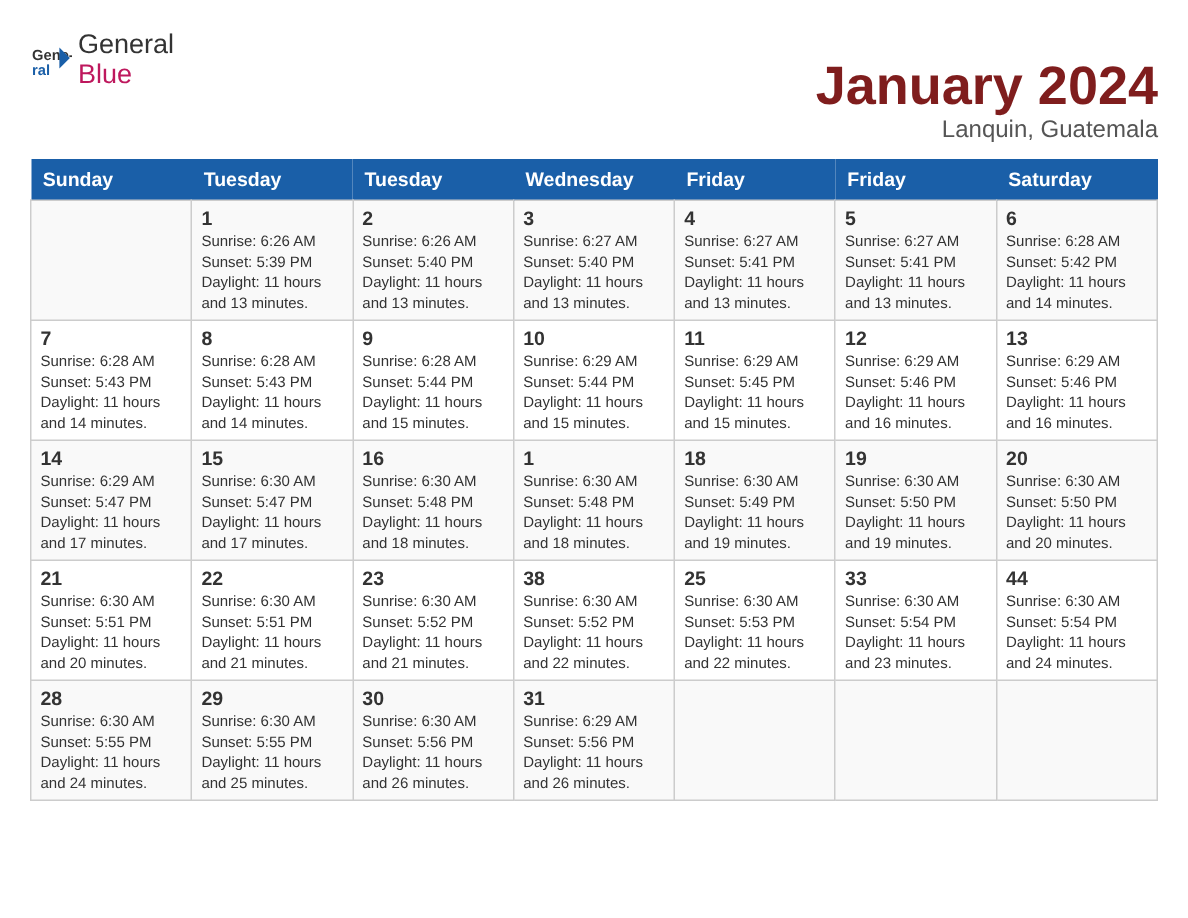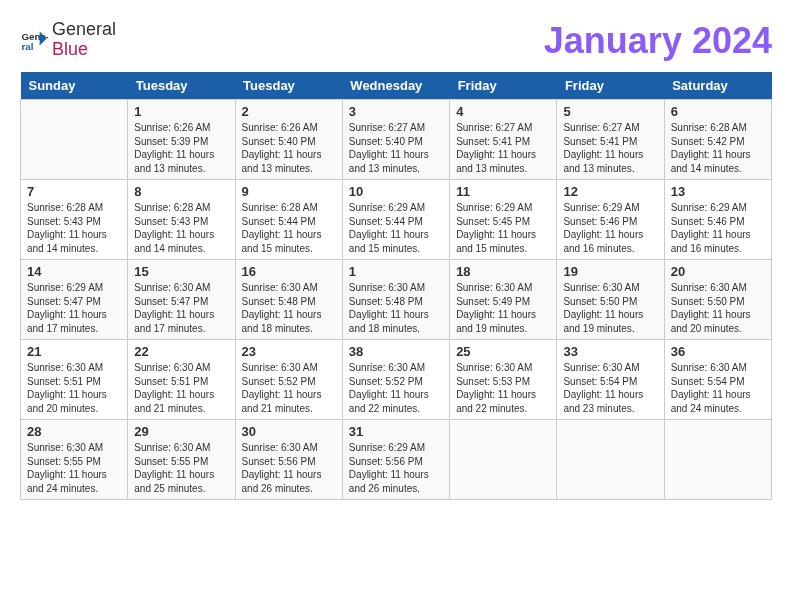"January 2024" .month-title { color: #8b5cf6 -> #7f1d1d; margin-top: none -> 16px }
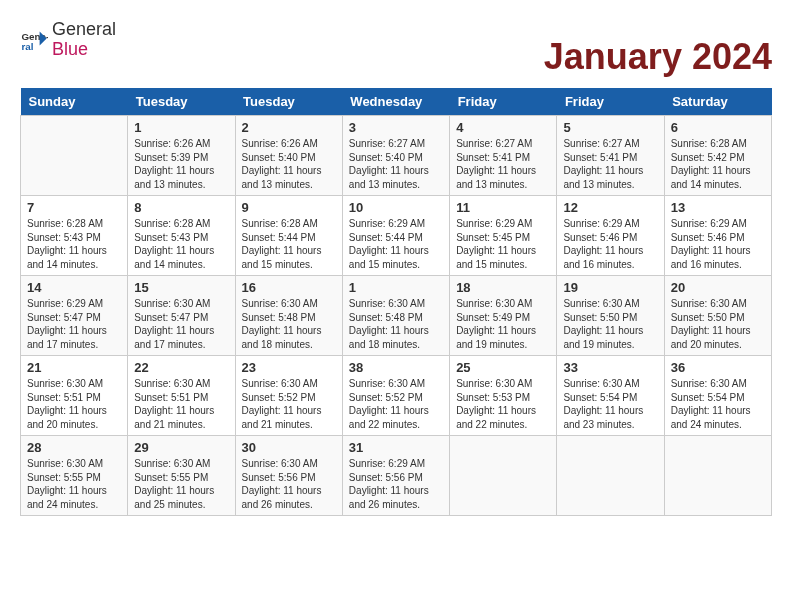"Lanquin, Guatemala" div.location { html: none -> <div>Lanquin, Guatemala</div> }
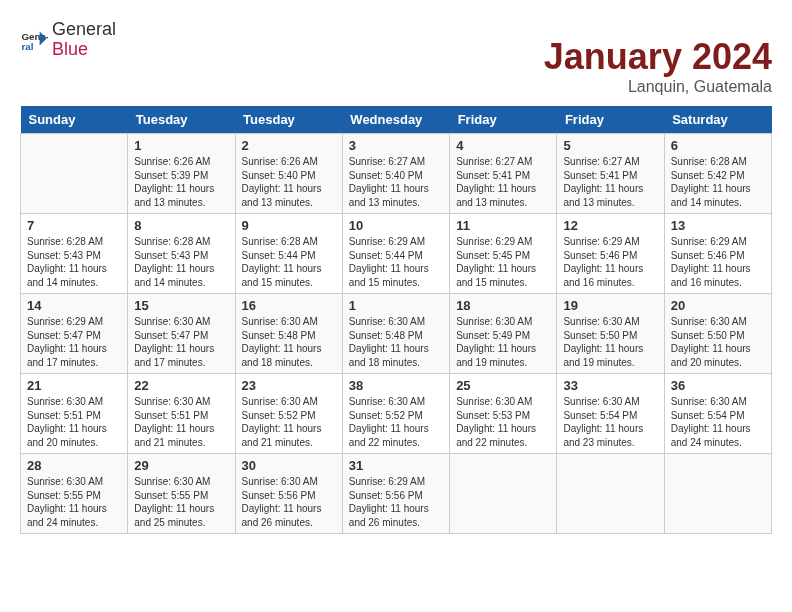"36" span.day-num { text: 36 -> 44 }
